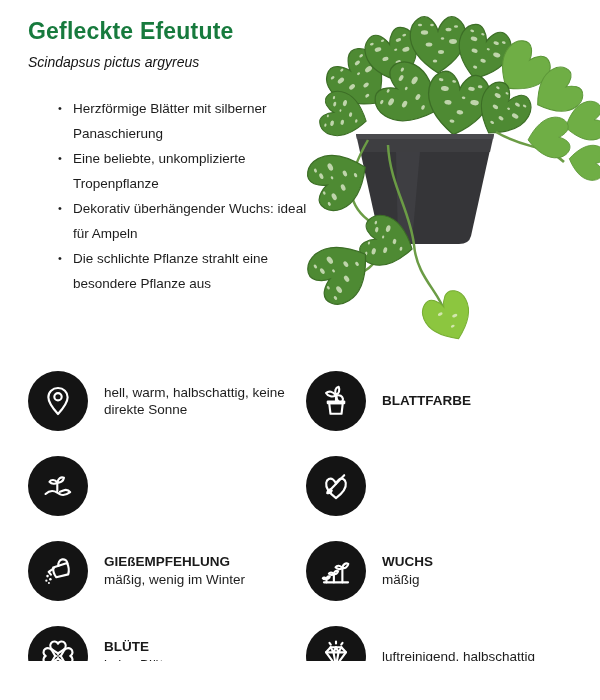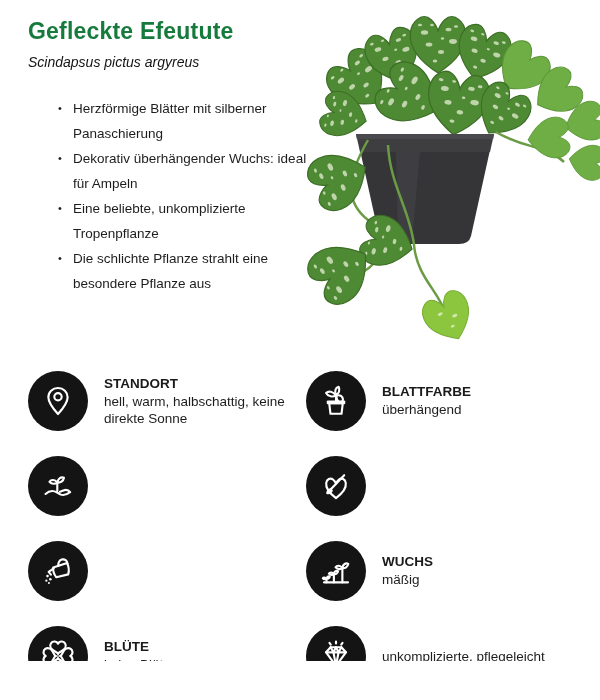"Dekorativ überhängender Wuchs: ideal" li { order: before "Eine beliebte, unkomplizierte" -> after "Eine beliebte, unkomplizierte" }
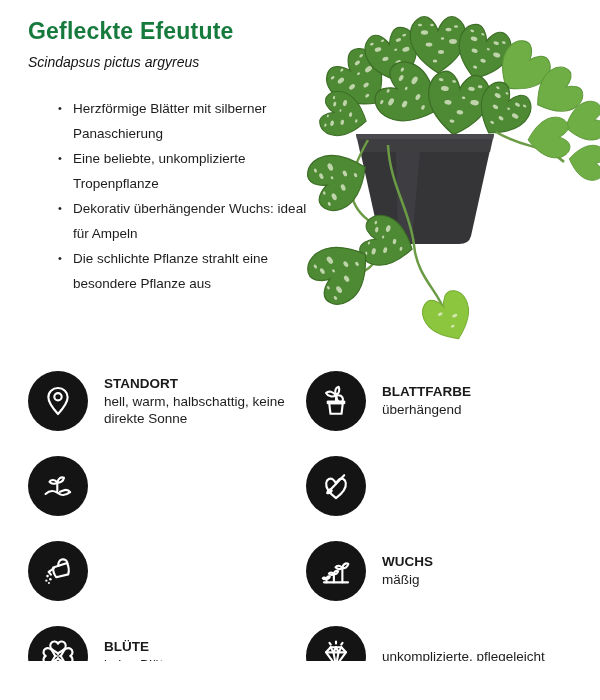"STANDORT" span.f-label { html: <span>STANDORT</span> -> none }
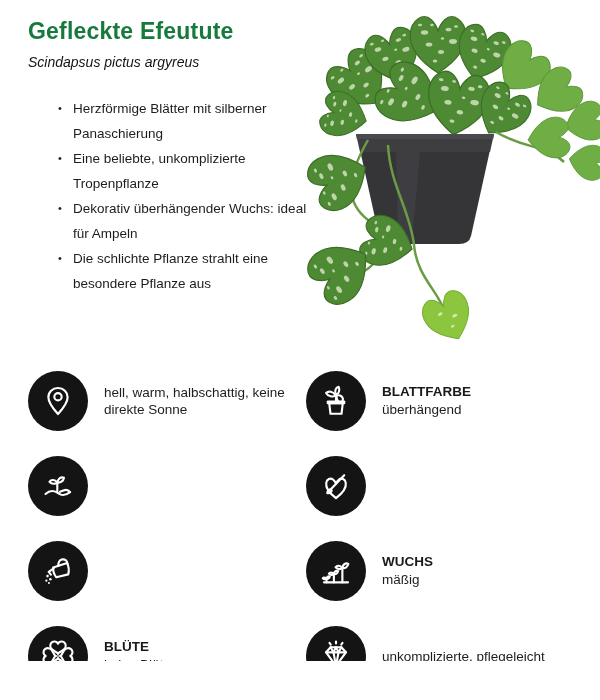"überhängend" span.f-desc { html: <span>überhängend</span> -> none }
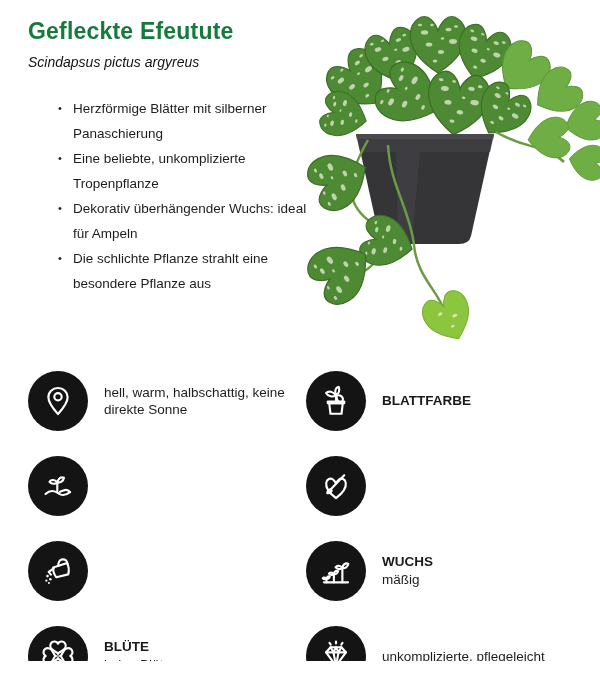"GIEßEMPFEHLUNG" span.f-text { html: none -> <span> <span>GIEßEMPFEHLUNG</span> <span>mäßig, wenig im Winter</span> </span> }
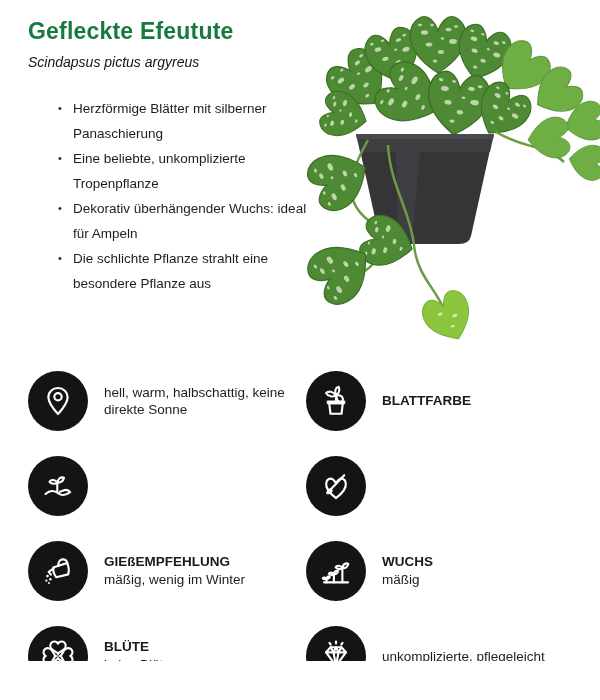"unkomplizierte, pflegeleicht" span.f-desc { text: unkomplizierte, pflegeleicht -> luftreinigend, halbschattig }
